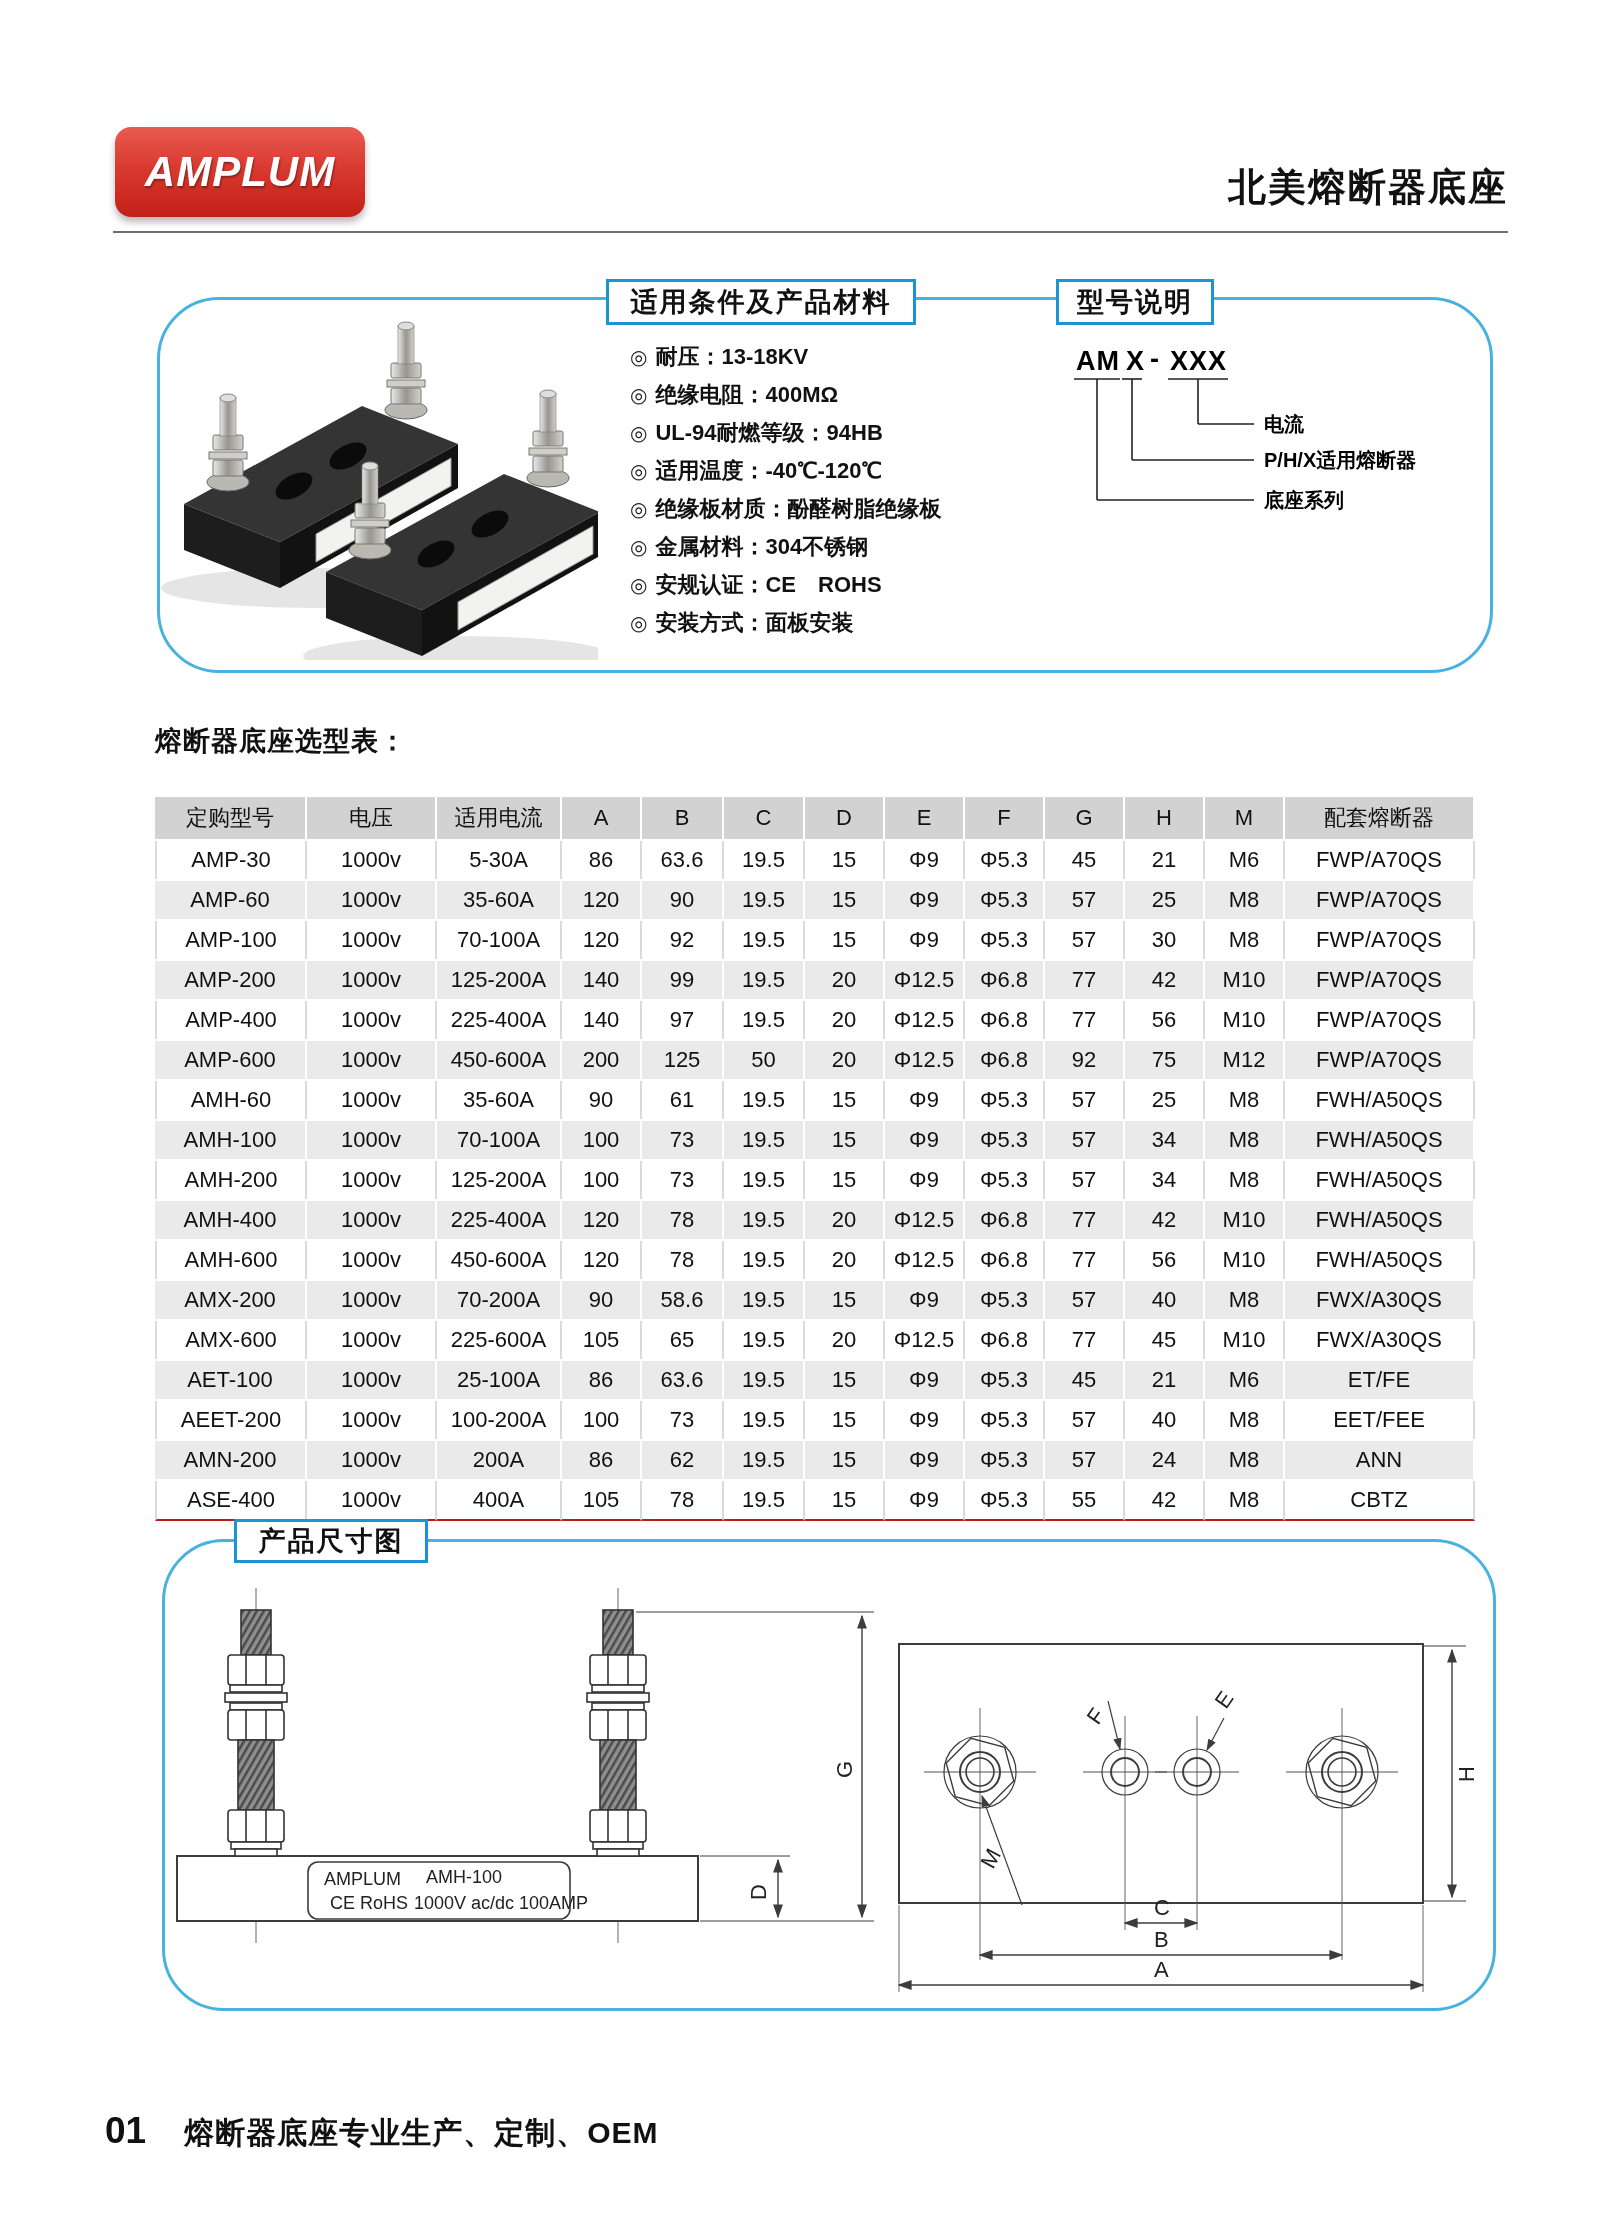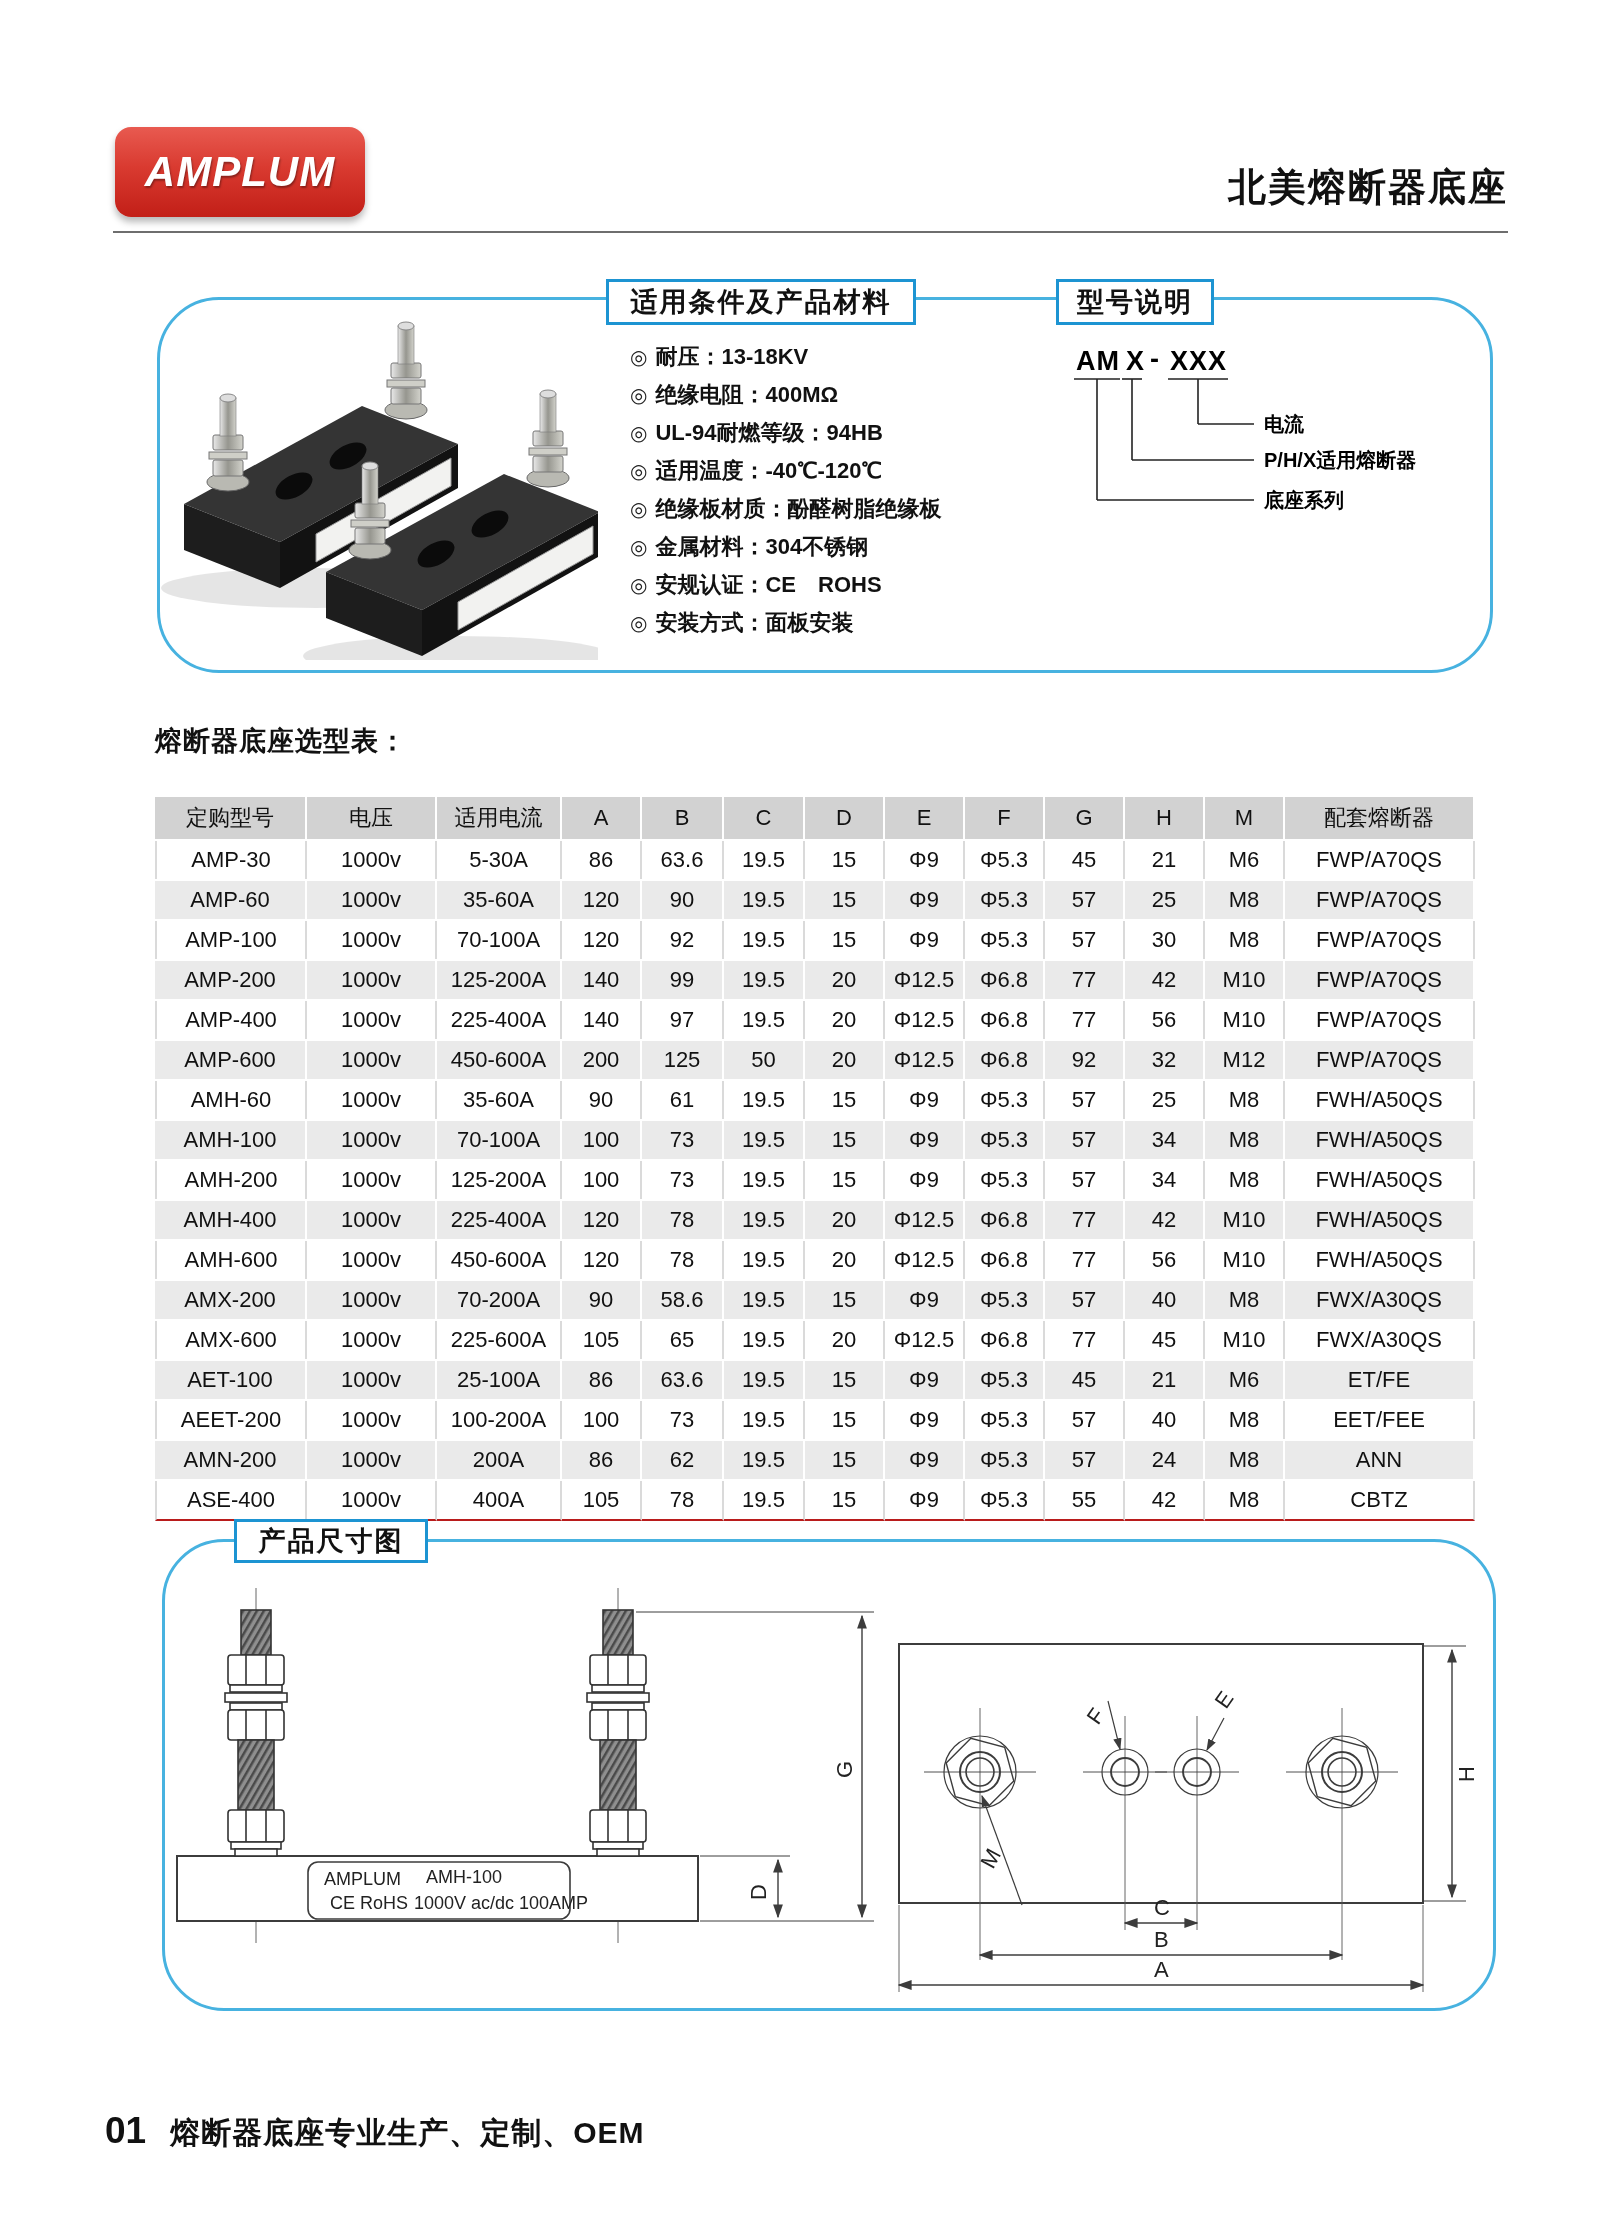"32" td { text: 32 -> 75 }
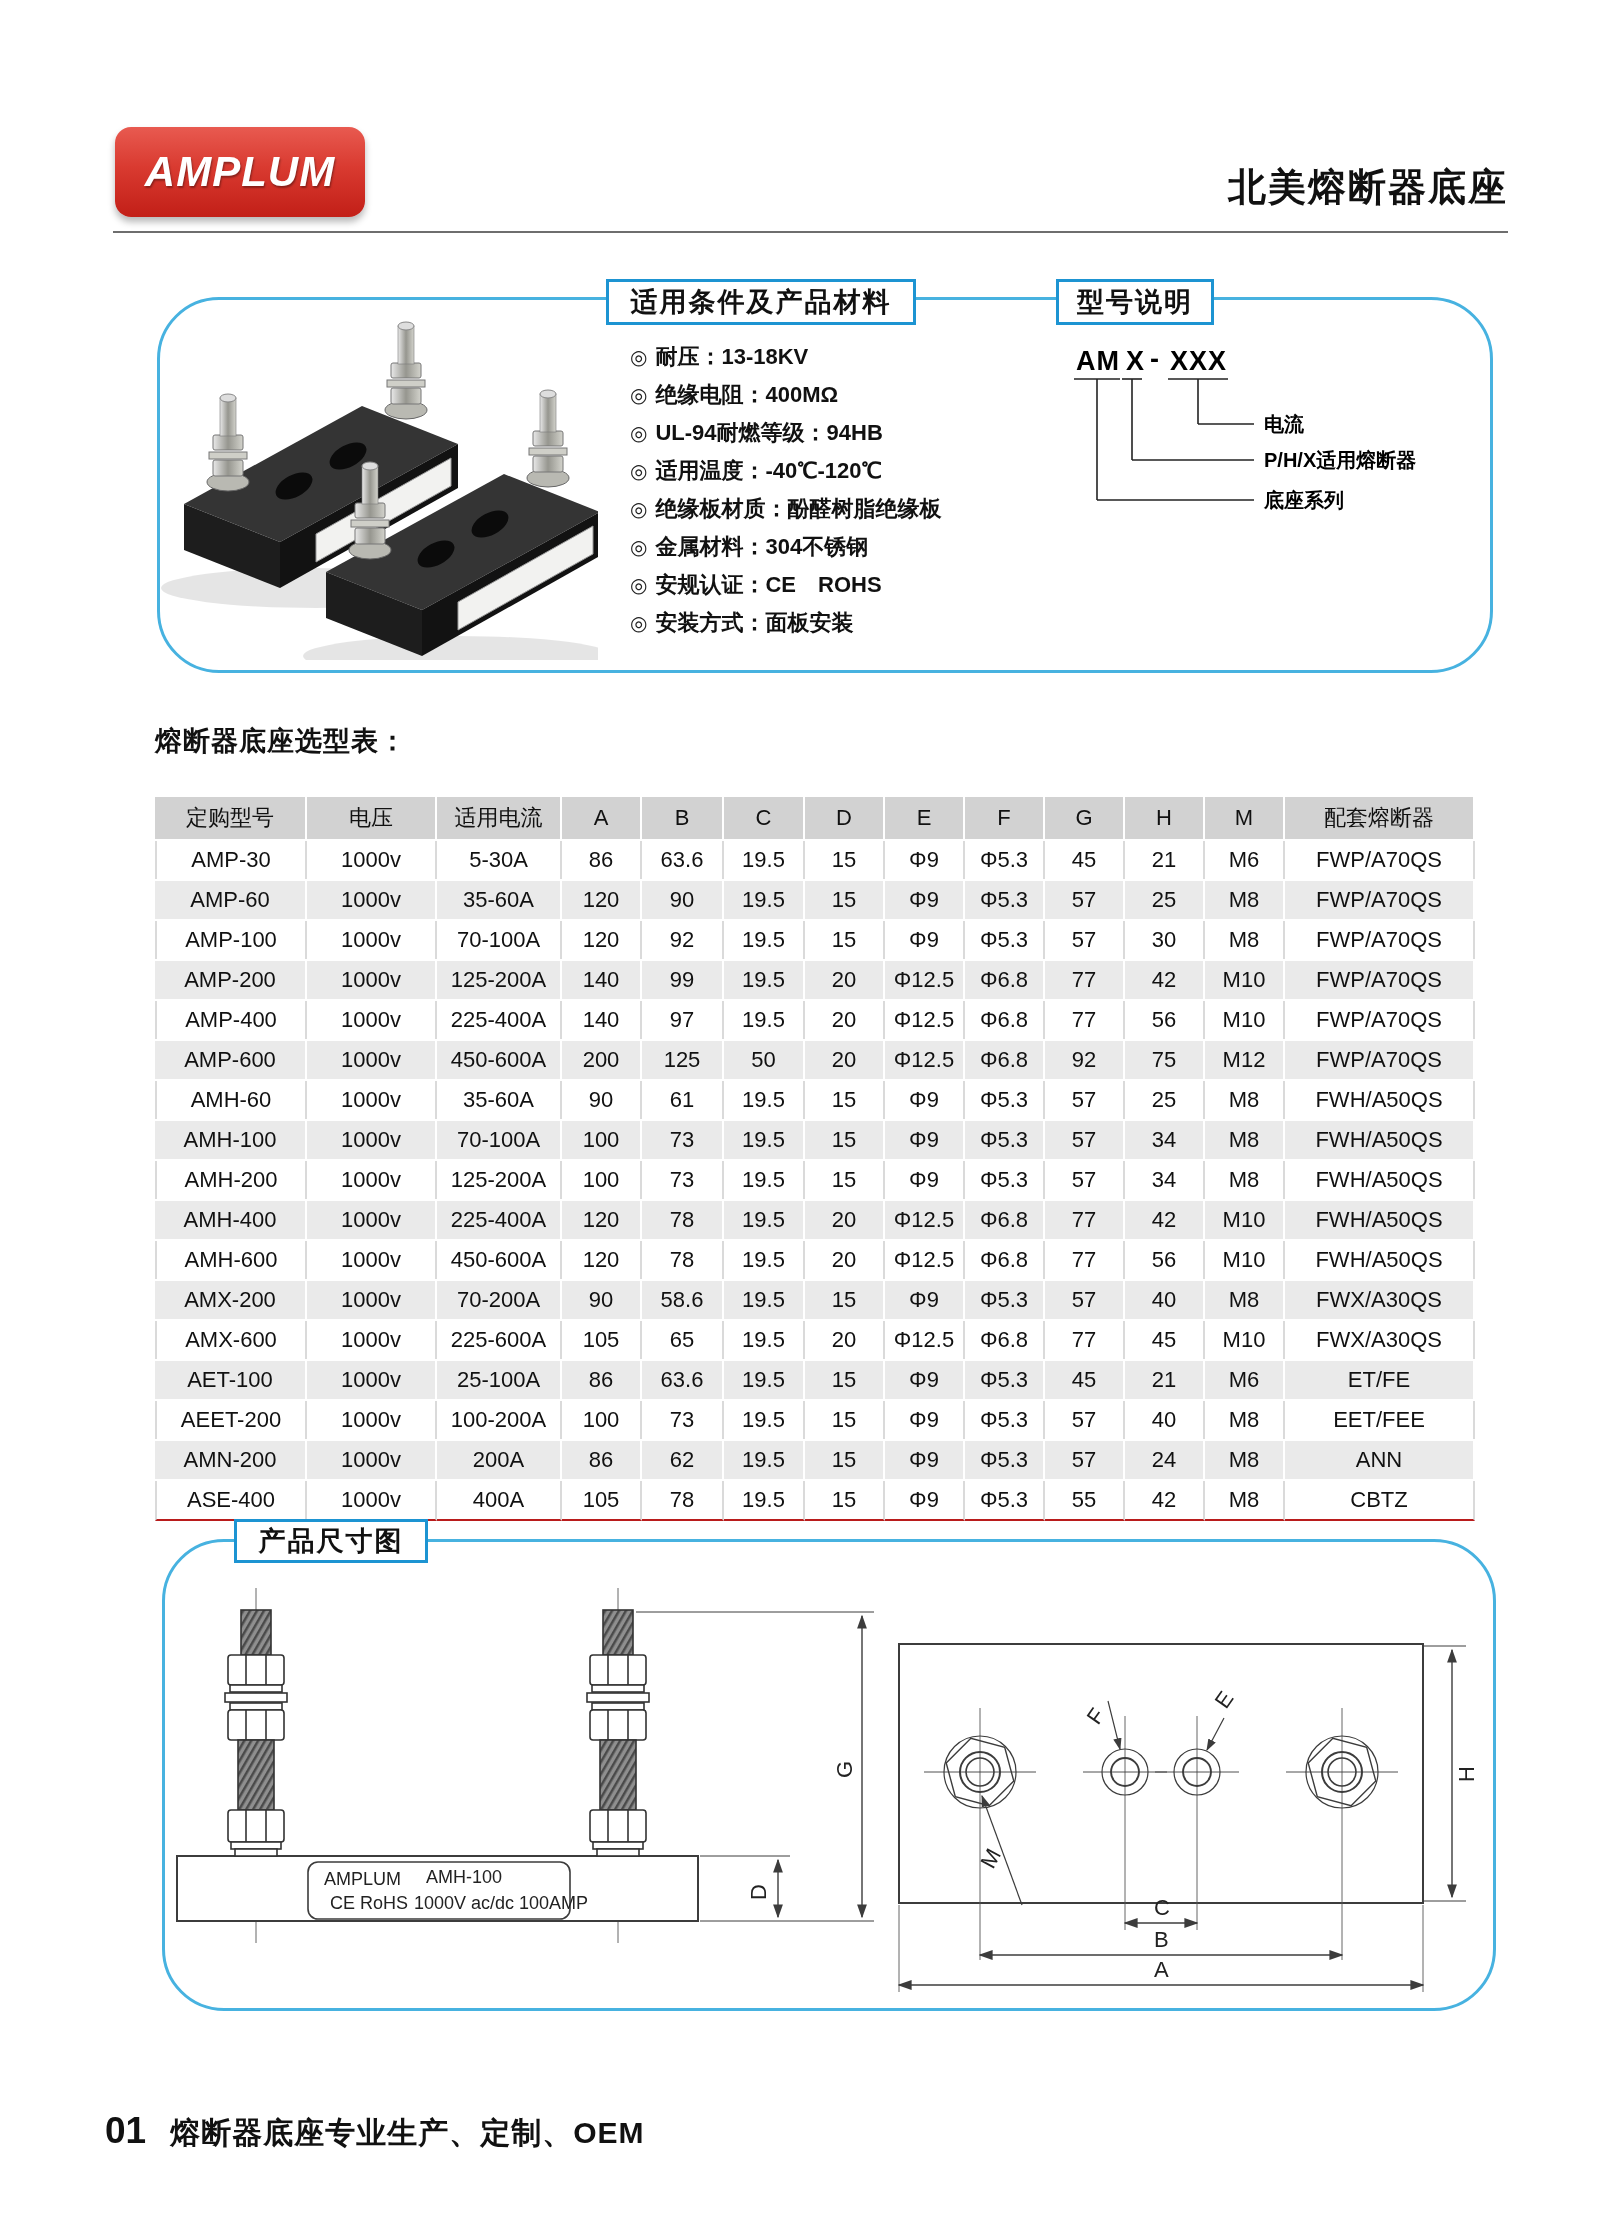"01" #footer { gap: 24px -> 38px }
